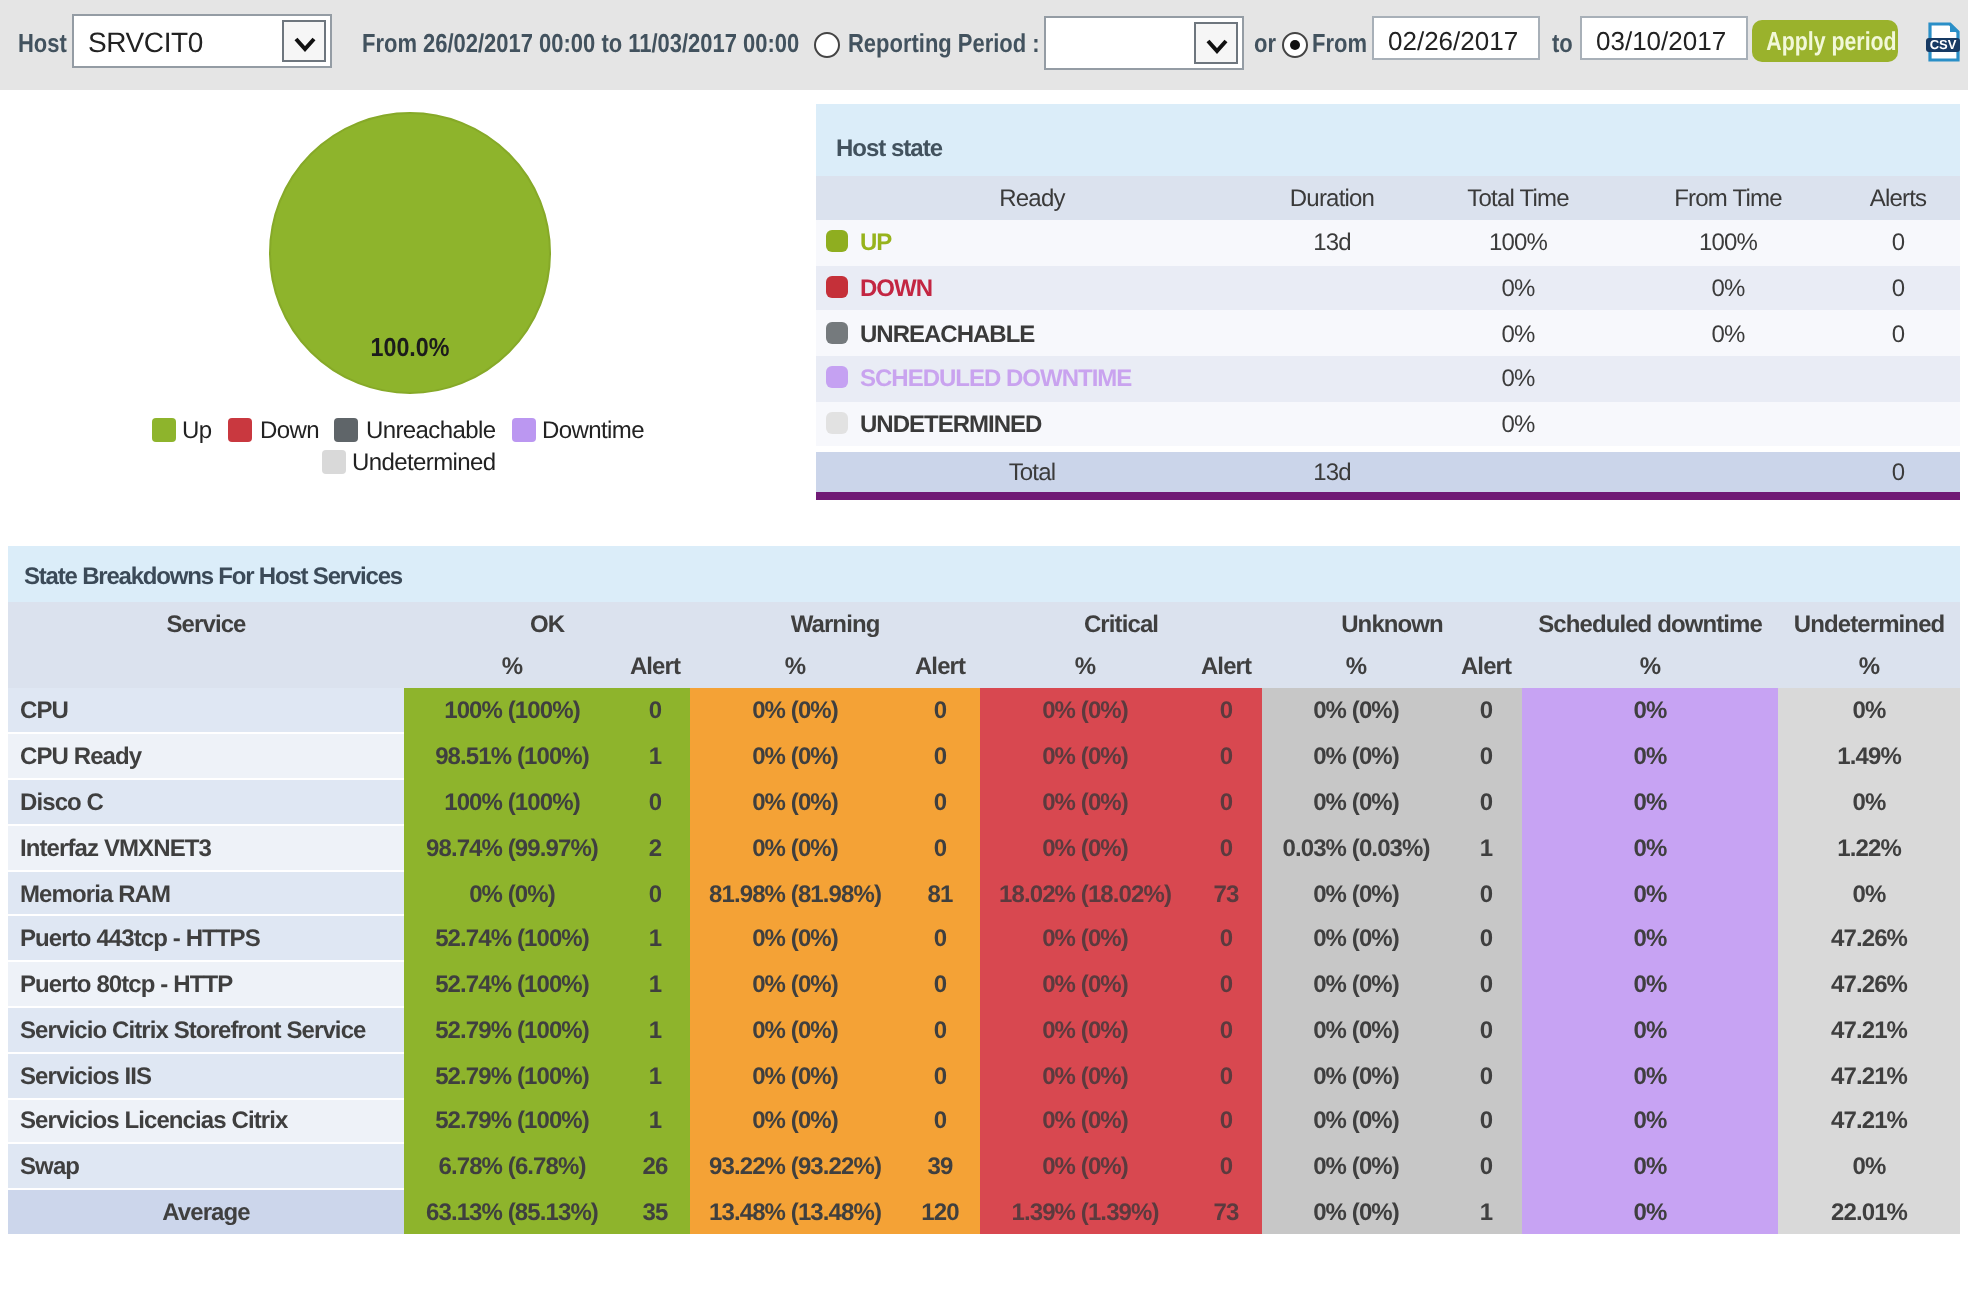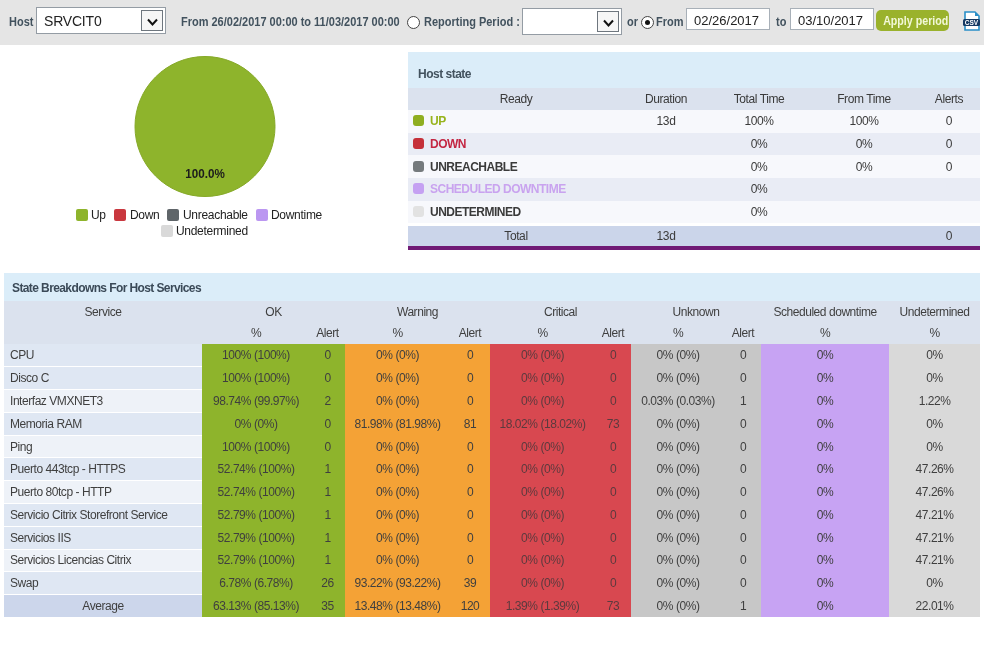"Service" #svctbl { font-weight: none -> bold }
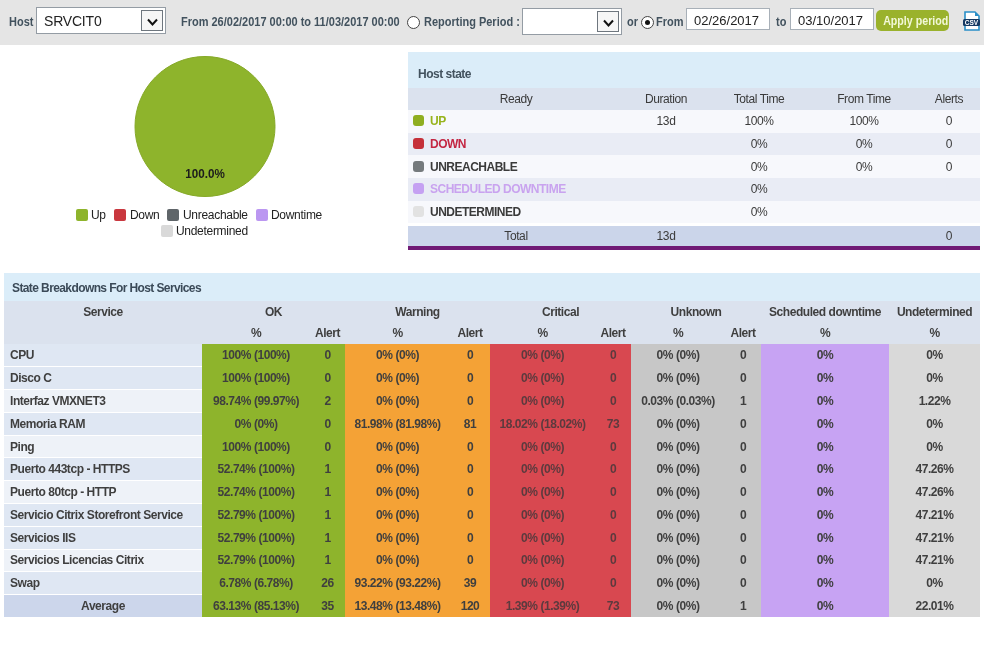"CPU Ready" tr.d { html: none -> <tr> <td>CPU Ready</td> <td>98.51% (100%)</td> <td>1</td> <td>0% (0%)</td> <td>0</td> <td>0% (0%)</td> <td>0</td> <td>0% (0%)</td> <td>0</td> <td>0%</td> <td>1.49%</td> </tr> }
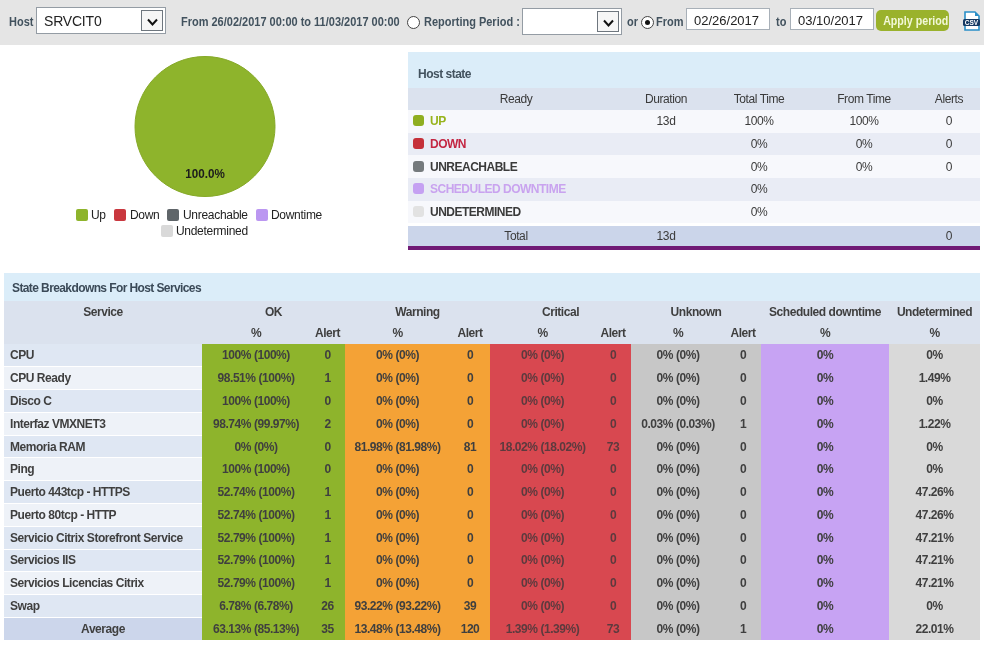"Ping" tr.d { html: <tr> <td>Ping</td> <td>100% (100%)</td> <td>0</td> <td>0% (0%)</td> <td>0</td> <td>0% (0%)</td> <td>0</td> <td>0% (0%)</td> <td>0</td> <td>0%</td> <td>0%</td> </tr> -> none }
